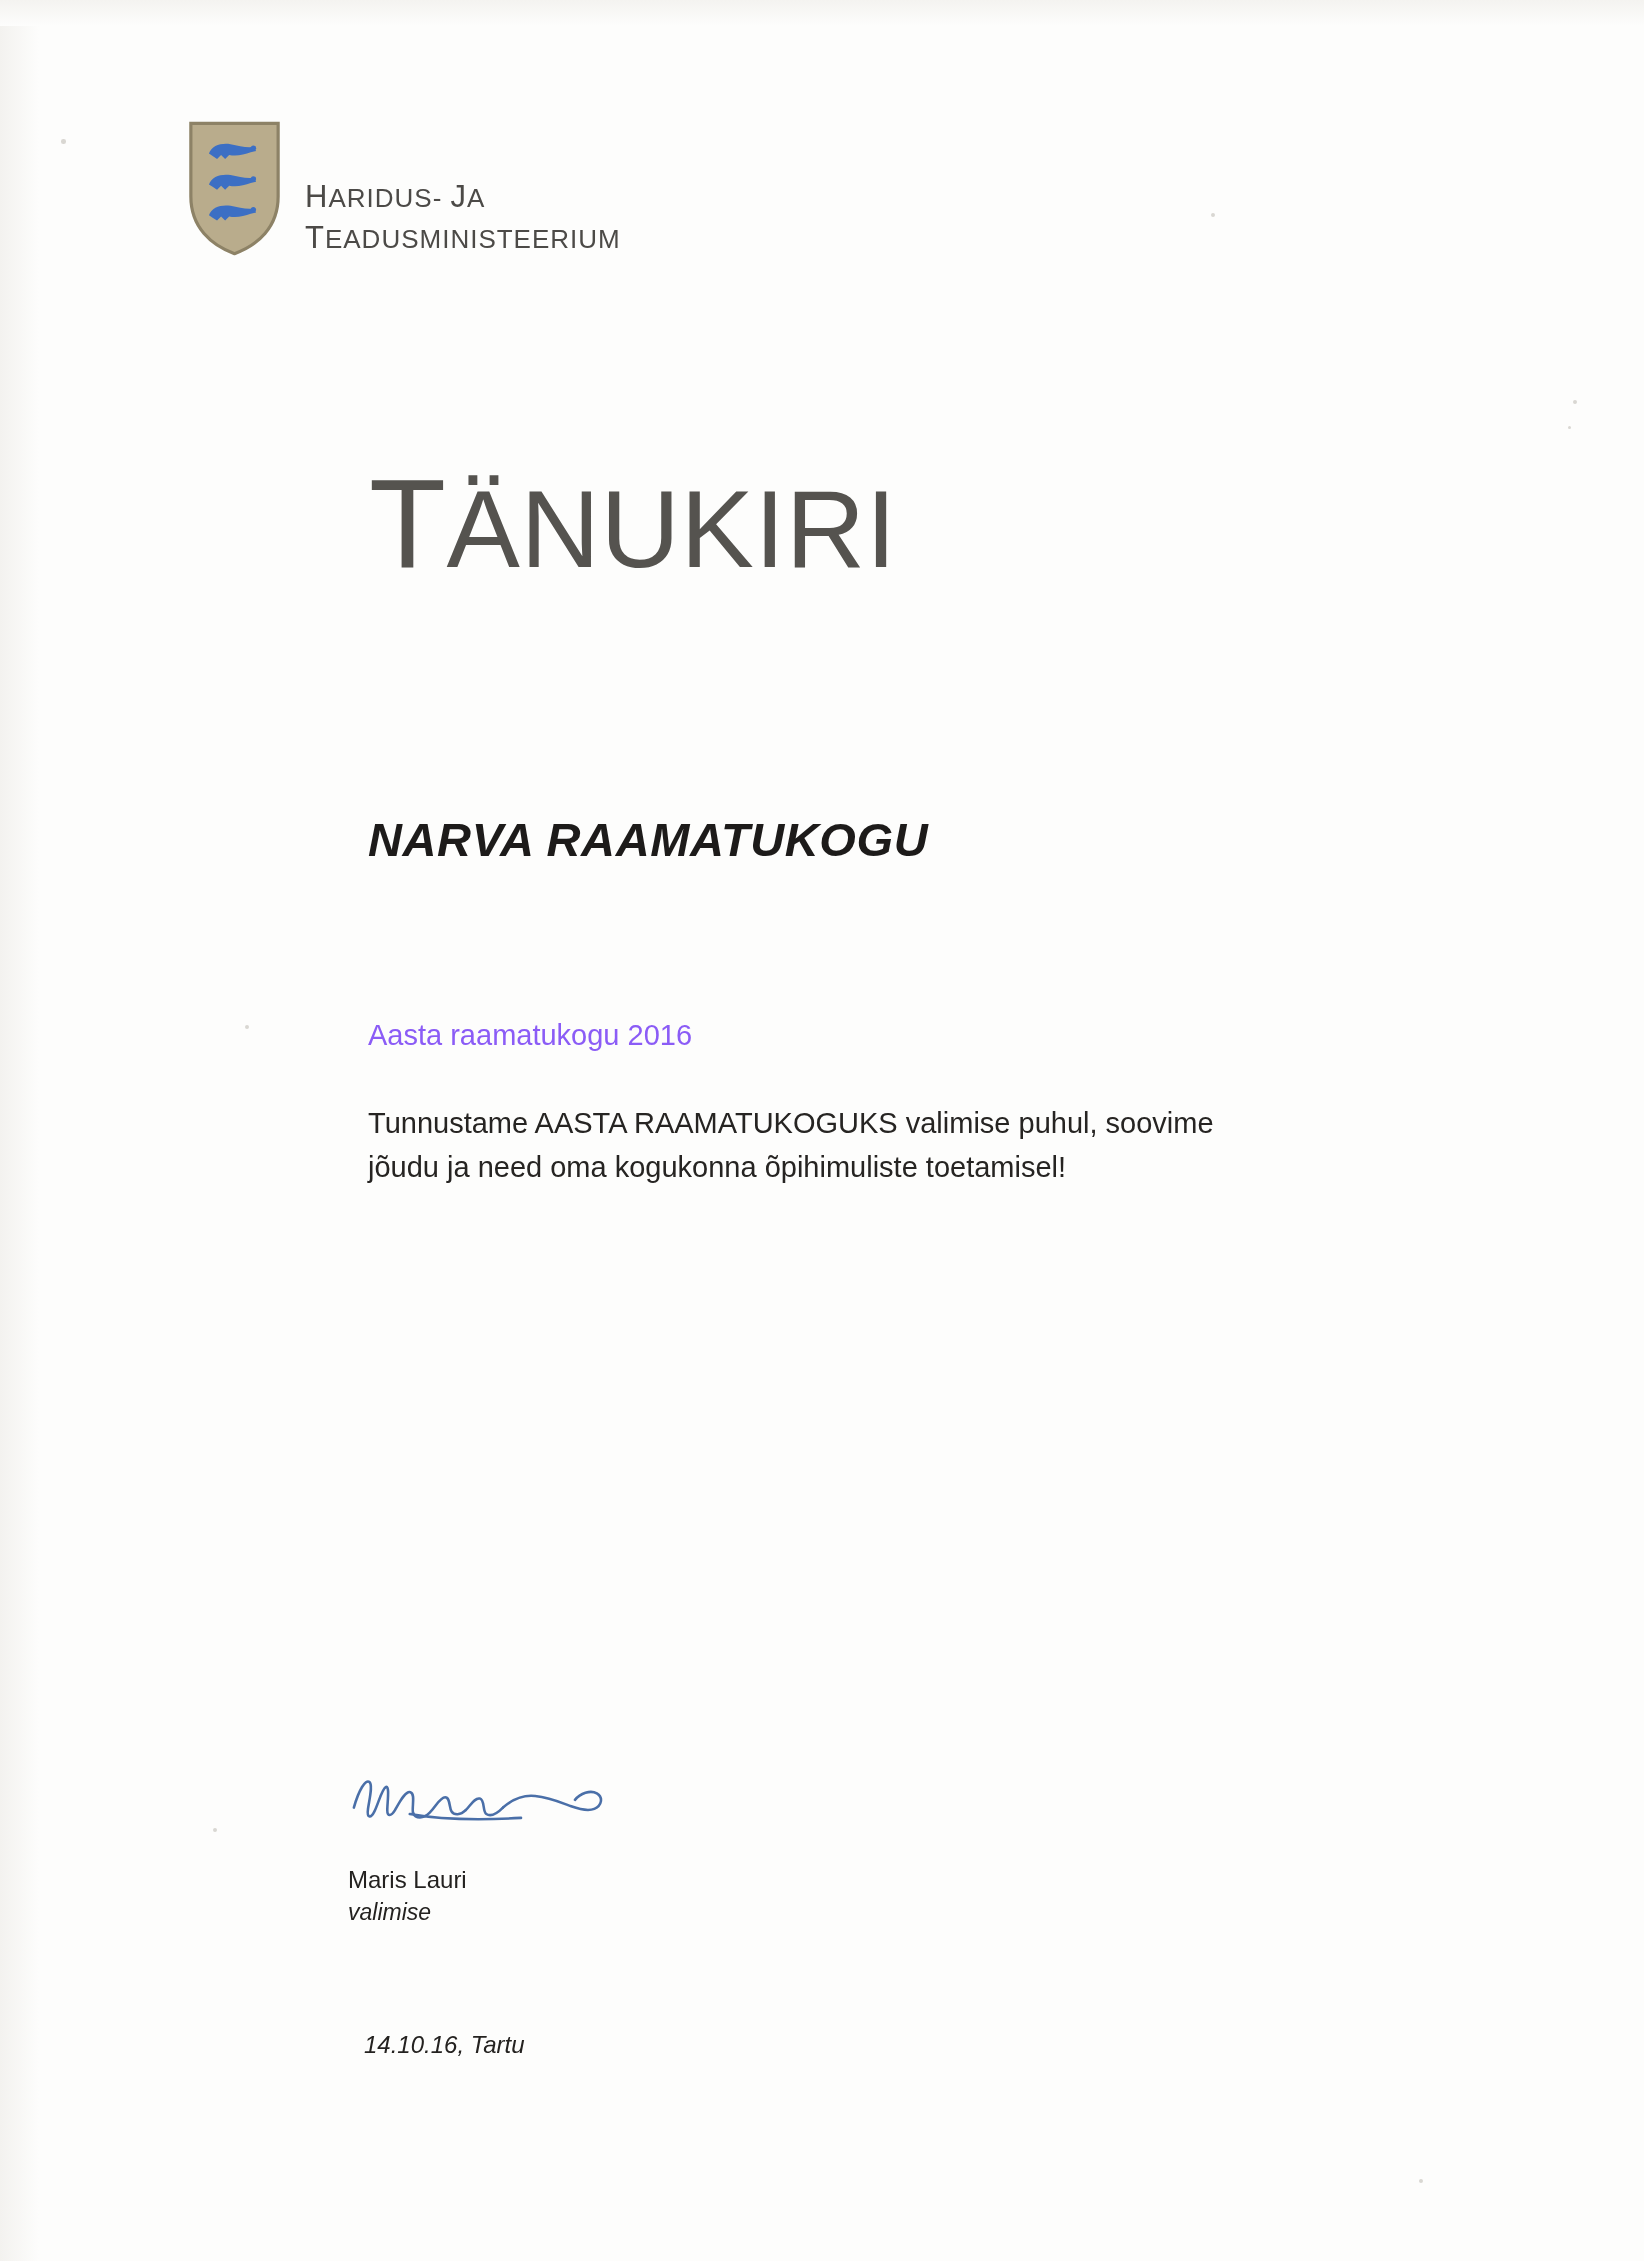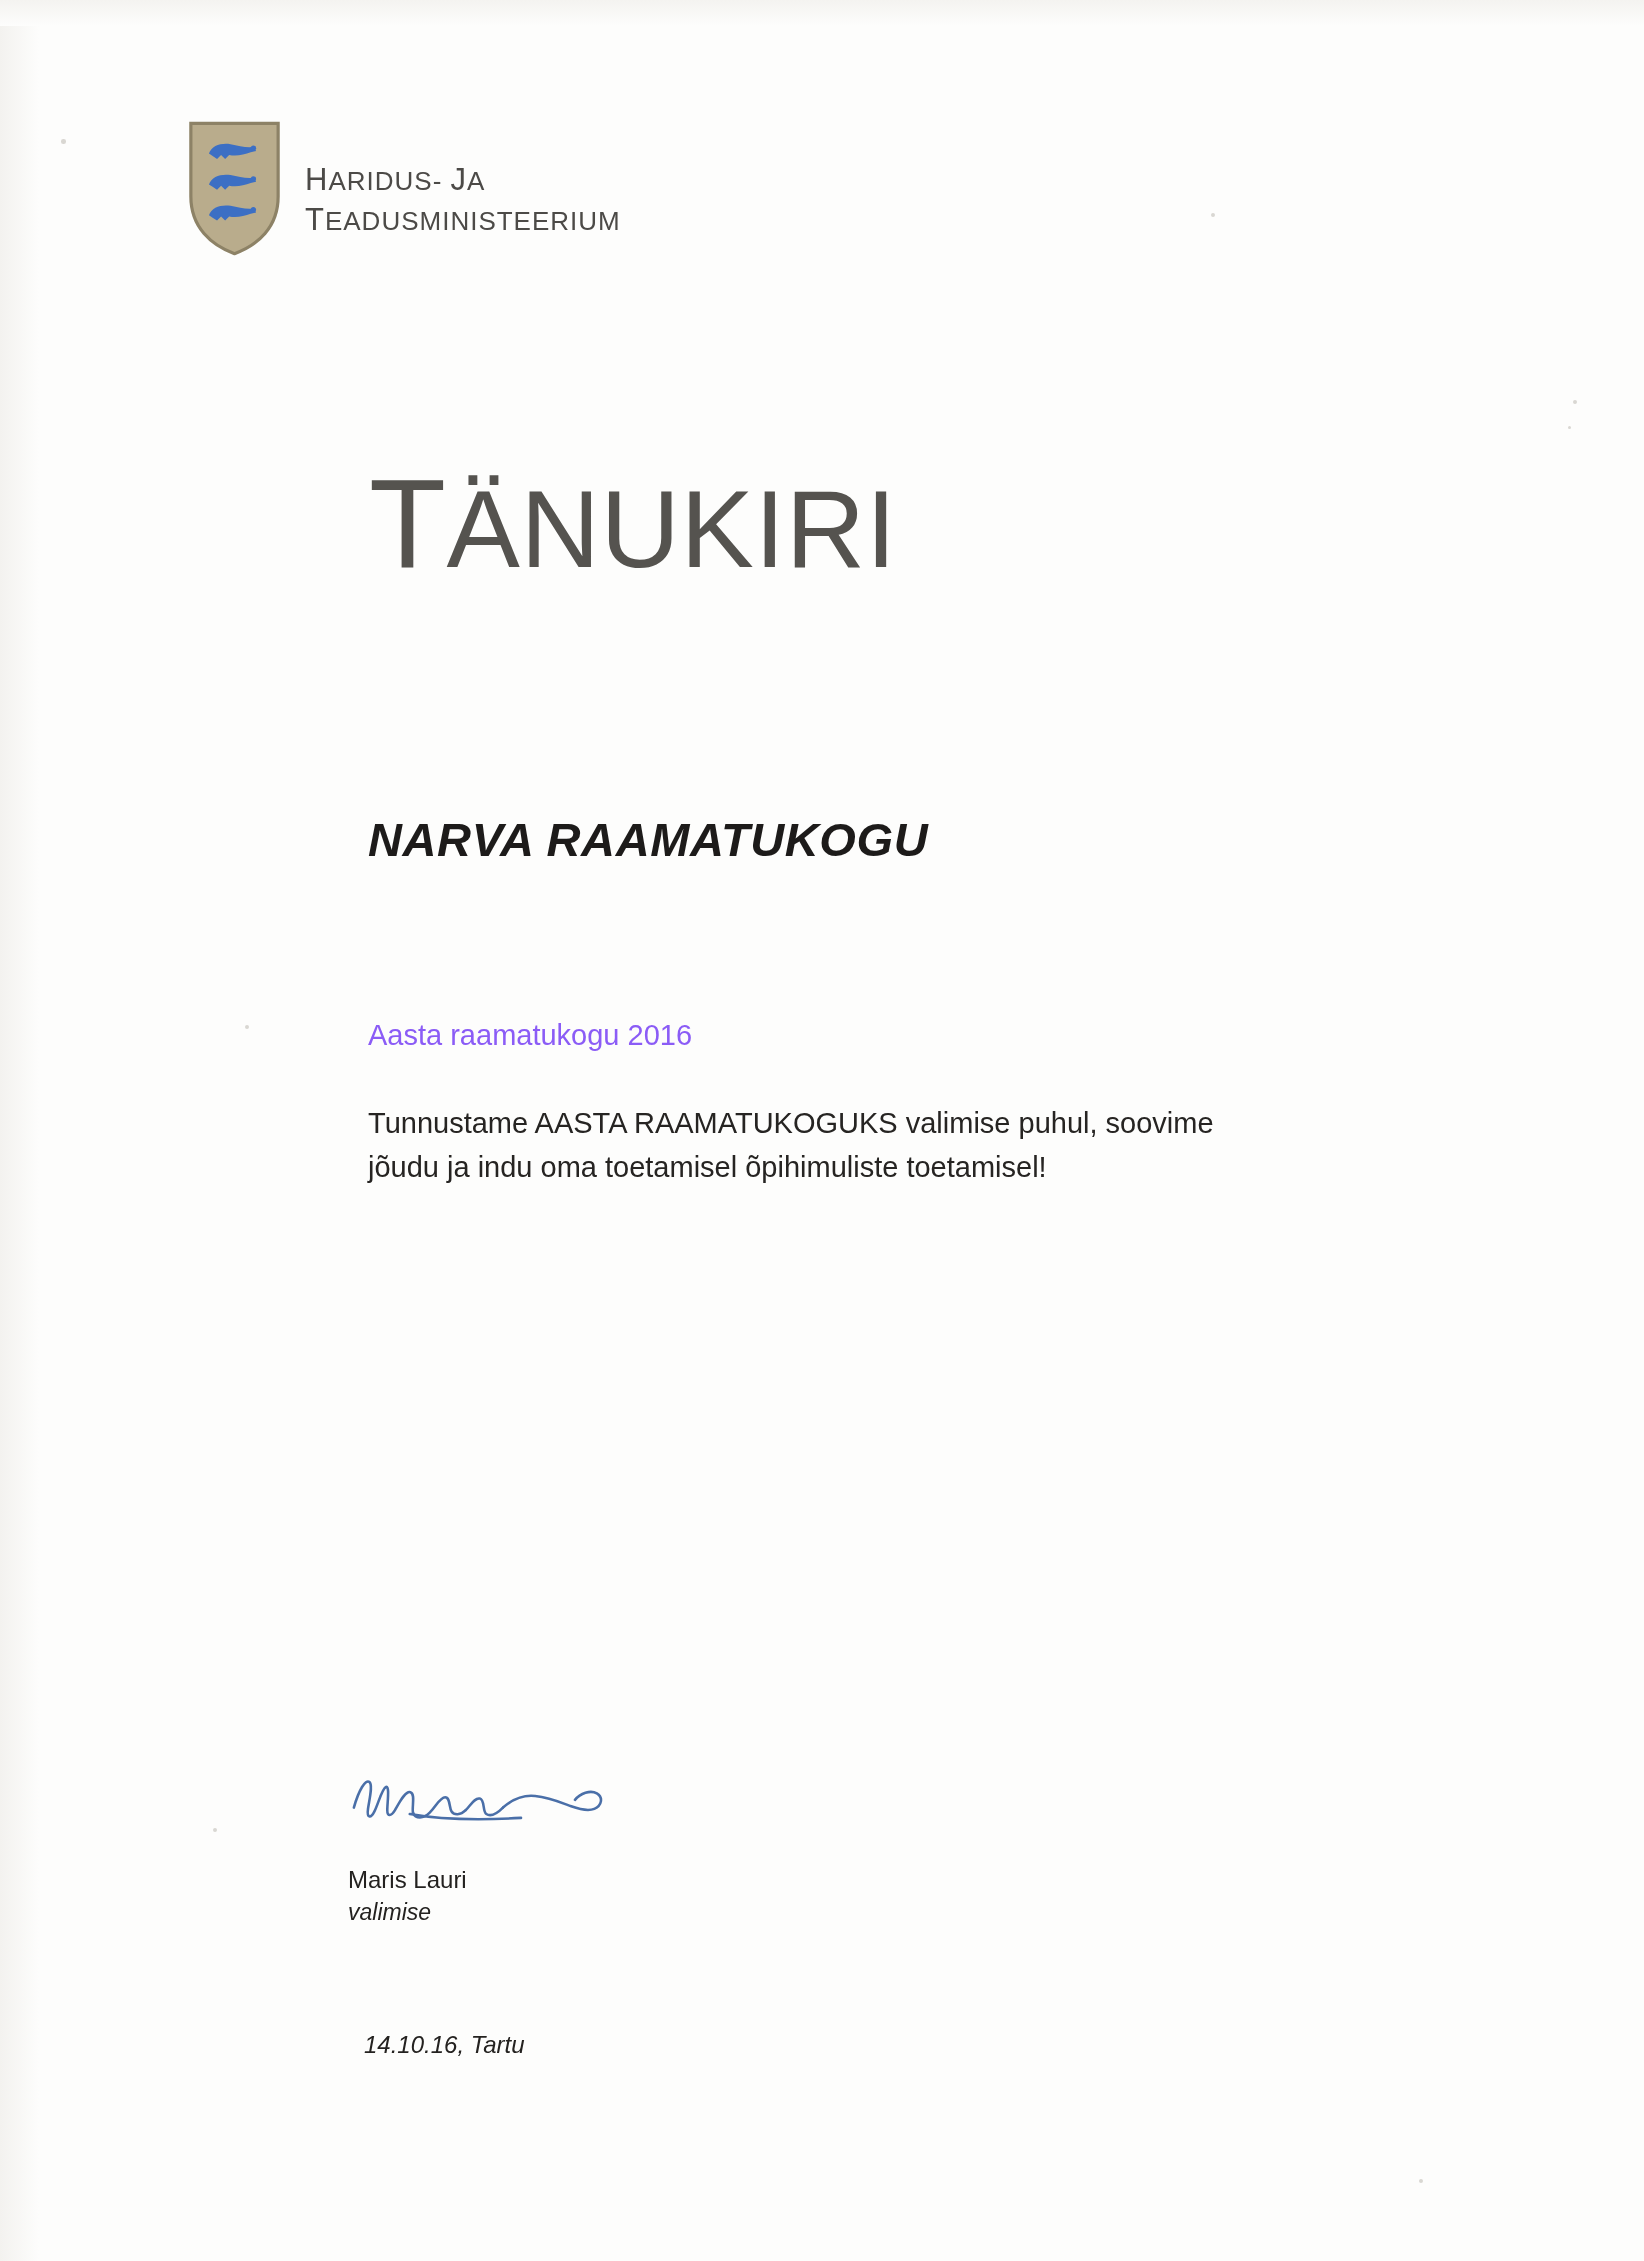"HARIDUS- JA" .header { align-items: center -> flex-end }
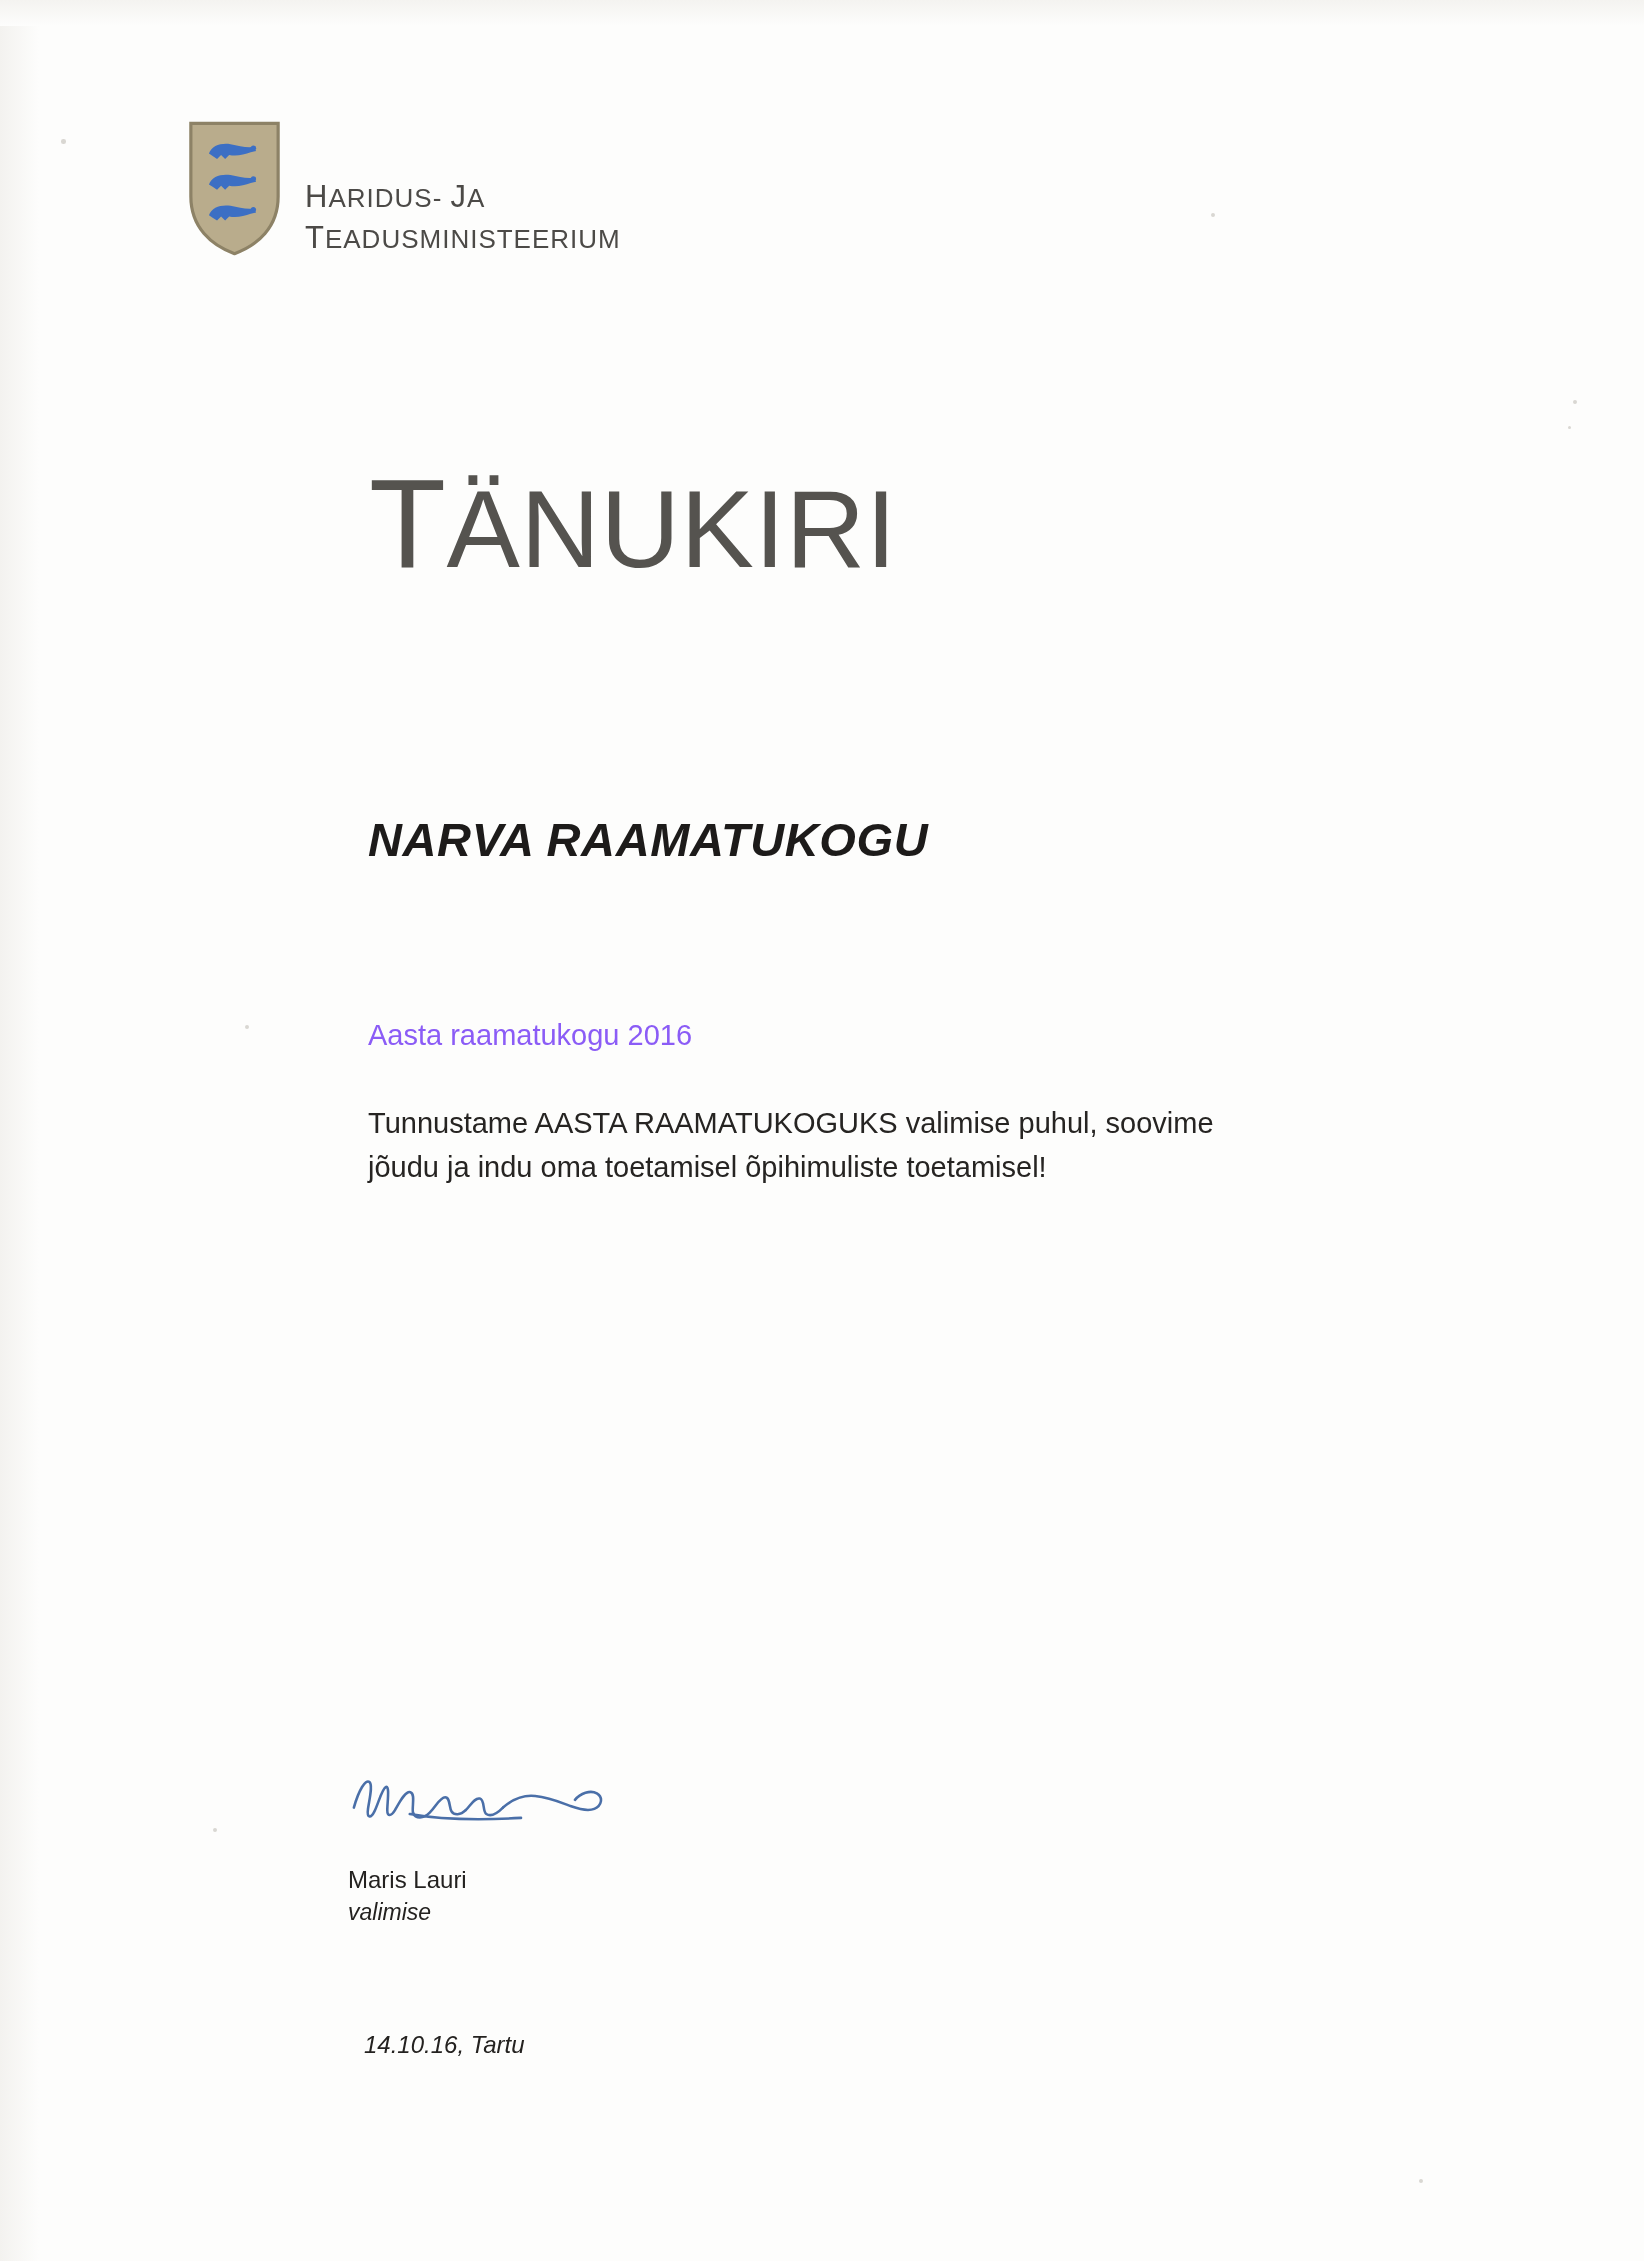"Tunnustame AASTA RAAMATUKOGUKS valimise" div.paragraph { text: indu oma toetamisel -> need oma kogukonna }
